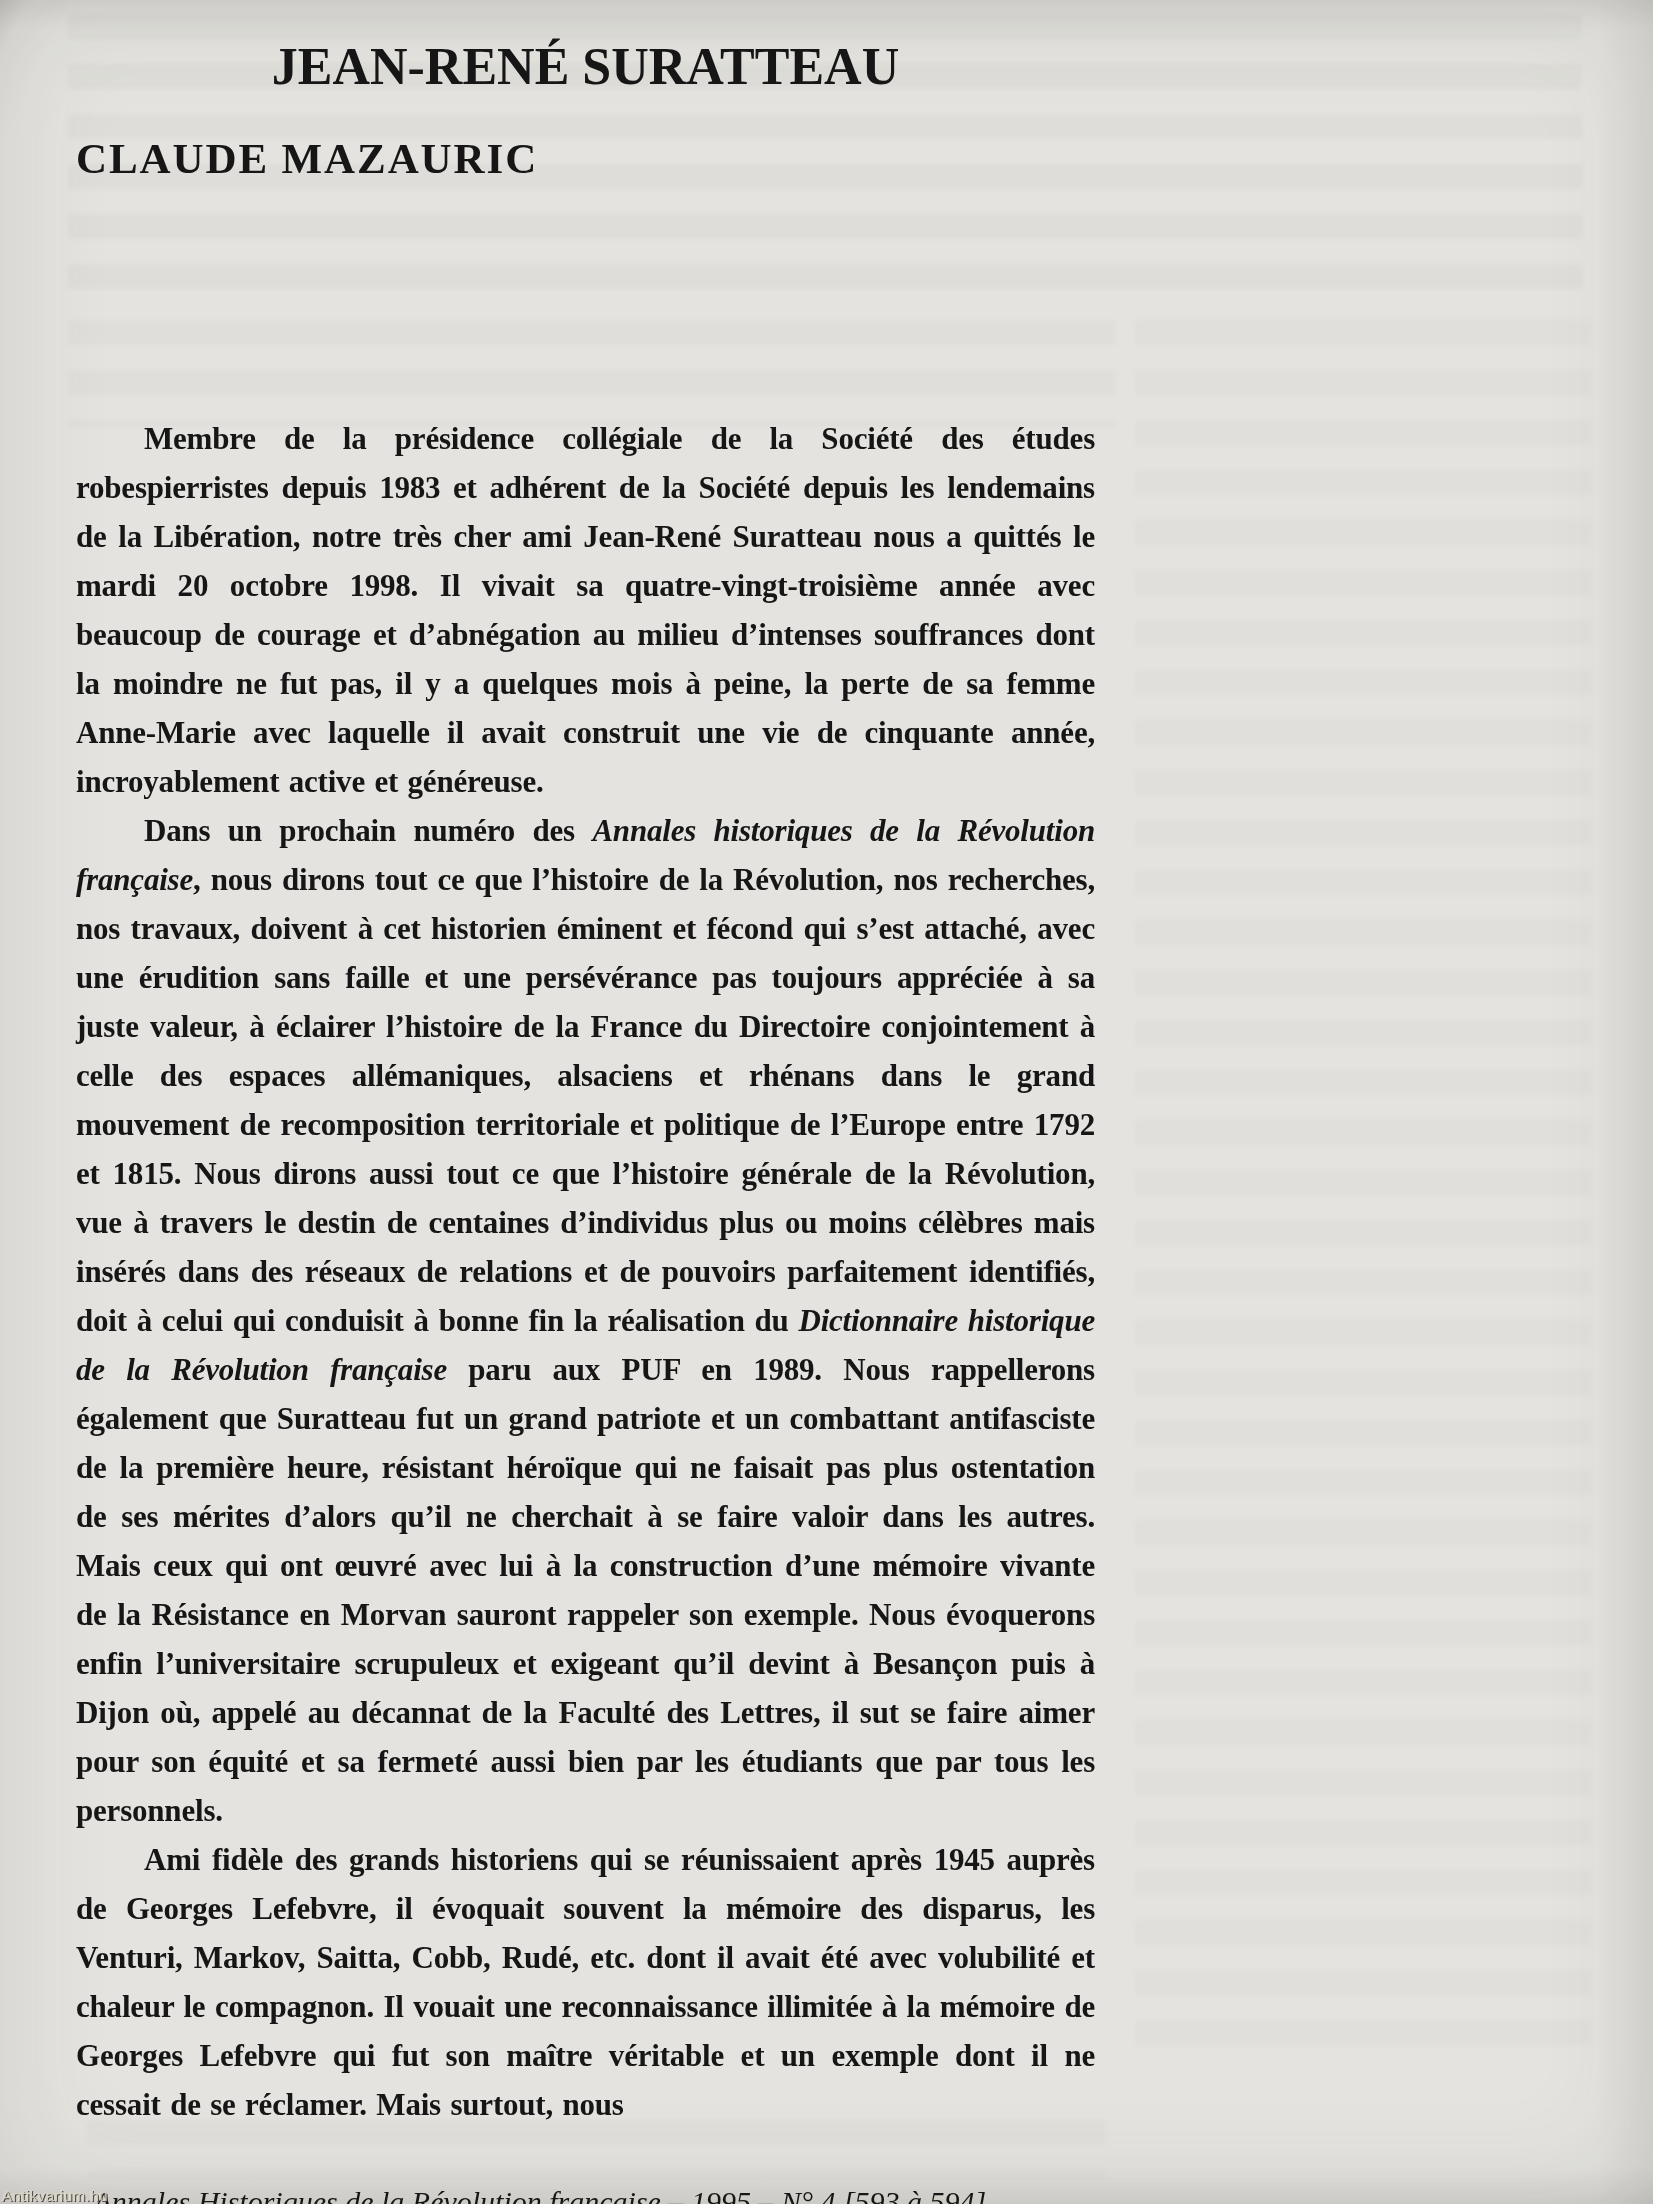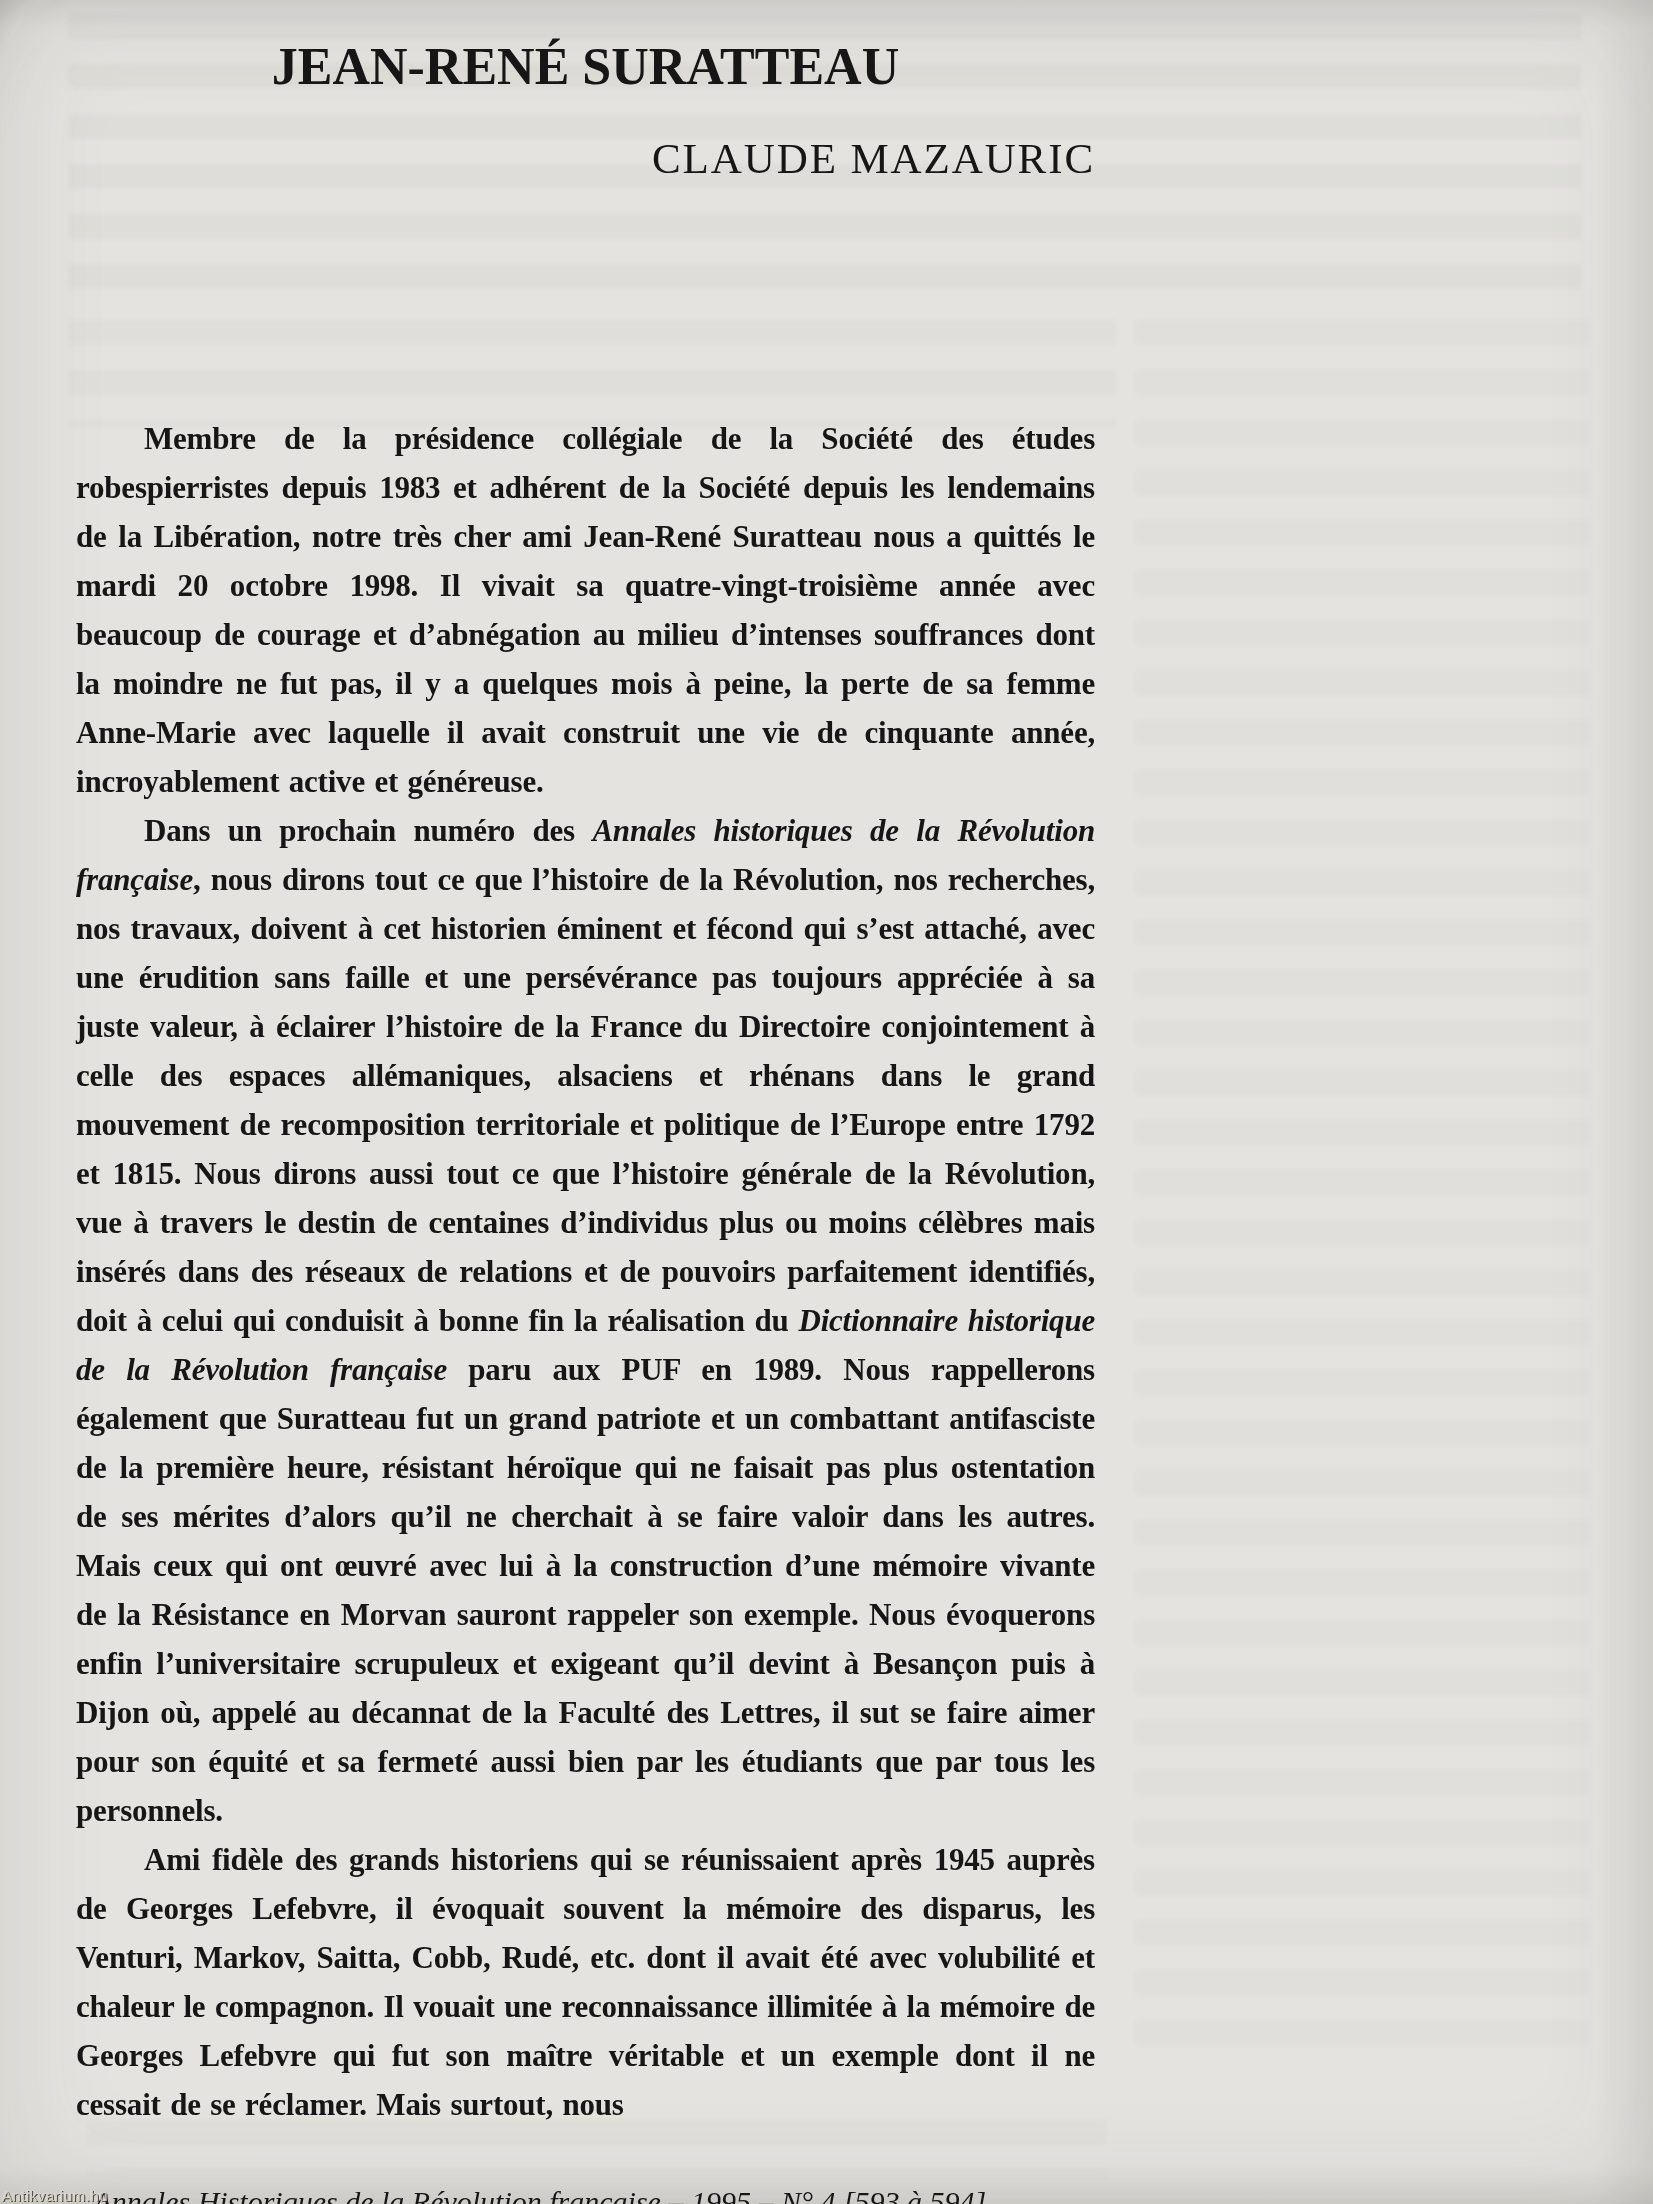"CLAUDE MAZAURIC" .author { font-weight: normal -> bold; text-align: right -> left }
